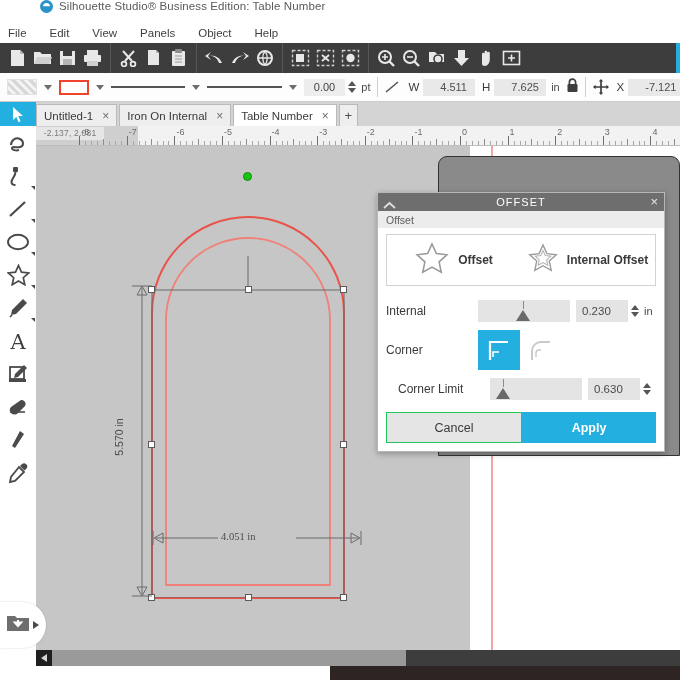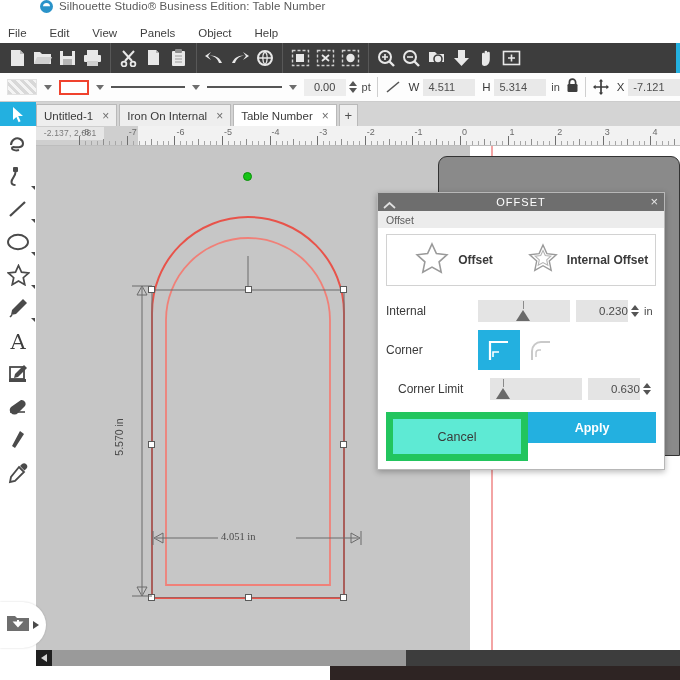"4.511" .dimbox { padding-left: 5px -> 17px }
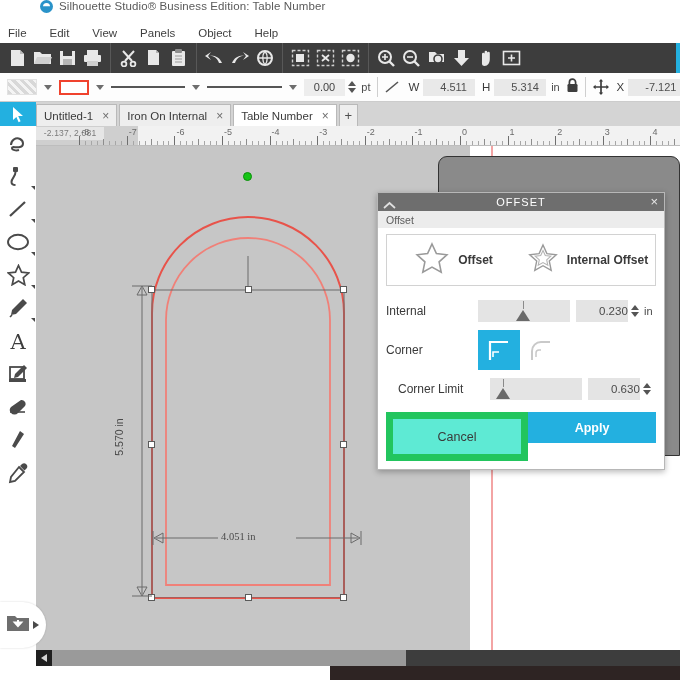"5.314" div.dimbox { text: 5.314 -> 7.625 }
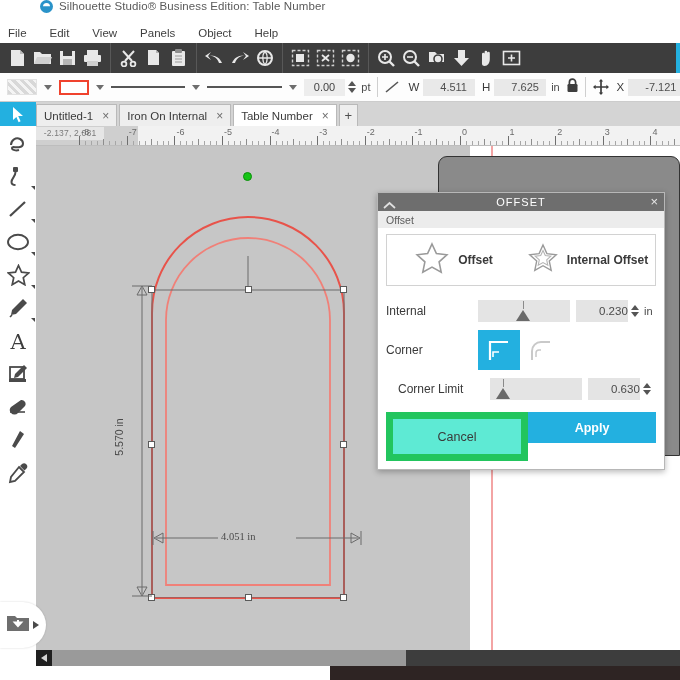"0.230" .valbox { padding-left: 23px -> 6px }
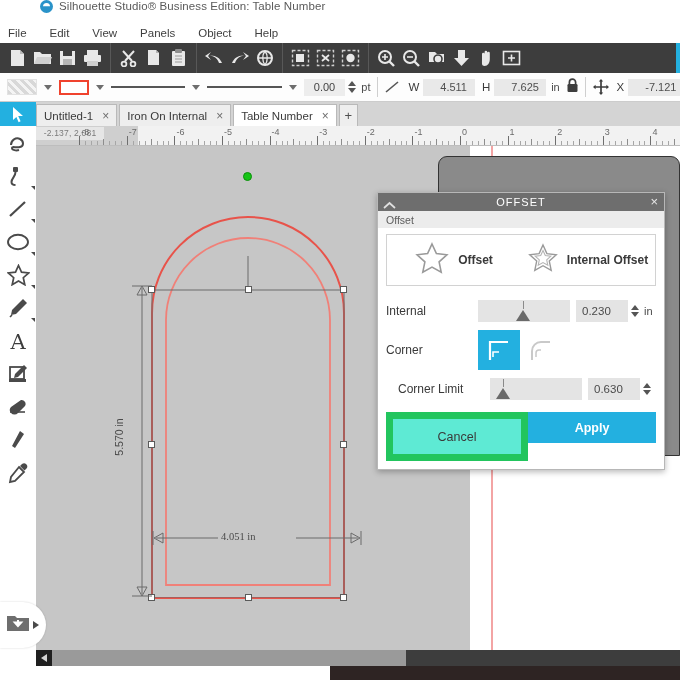"Cancel" .btn-cancel { background: #5eead4 -> #e5e5e5; border: 7px solid #22c55e -> 1px solid #22c55e; height: 49px -> 31px }
